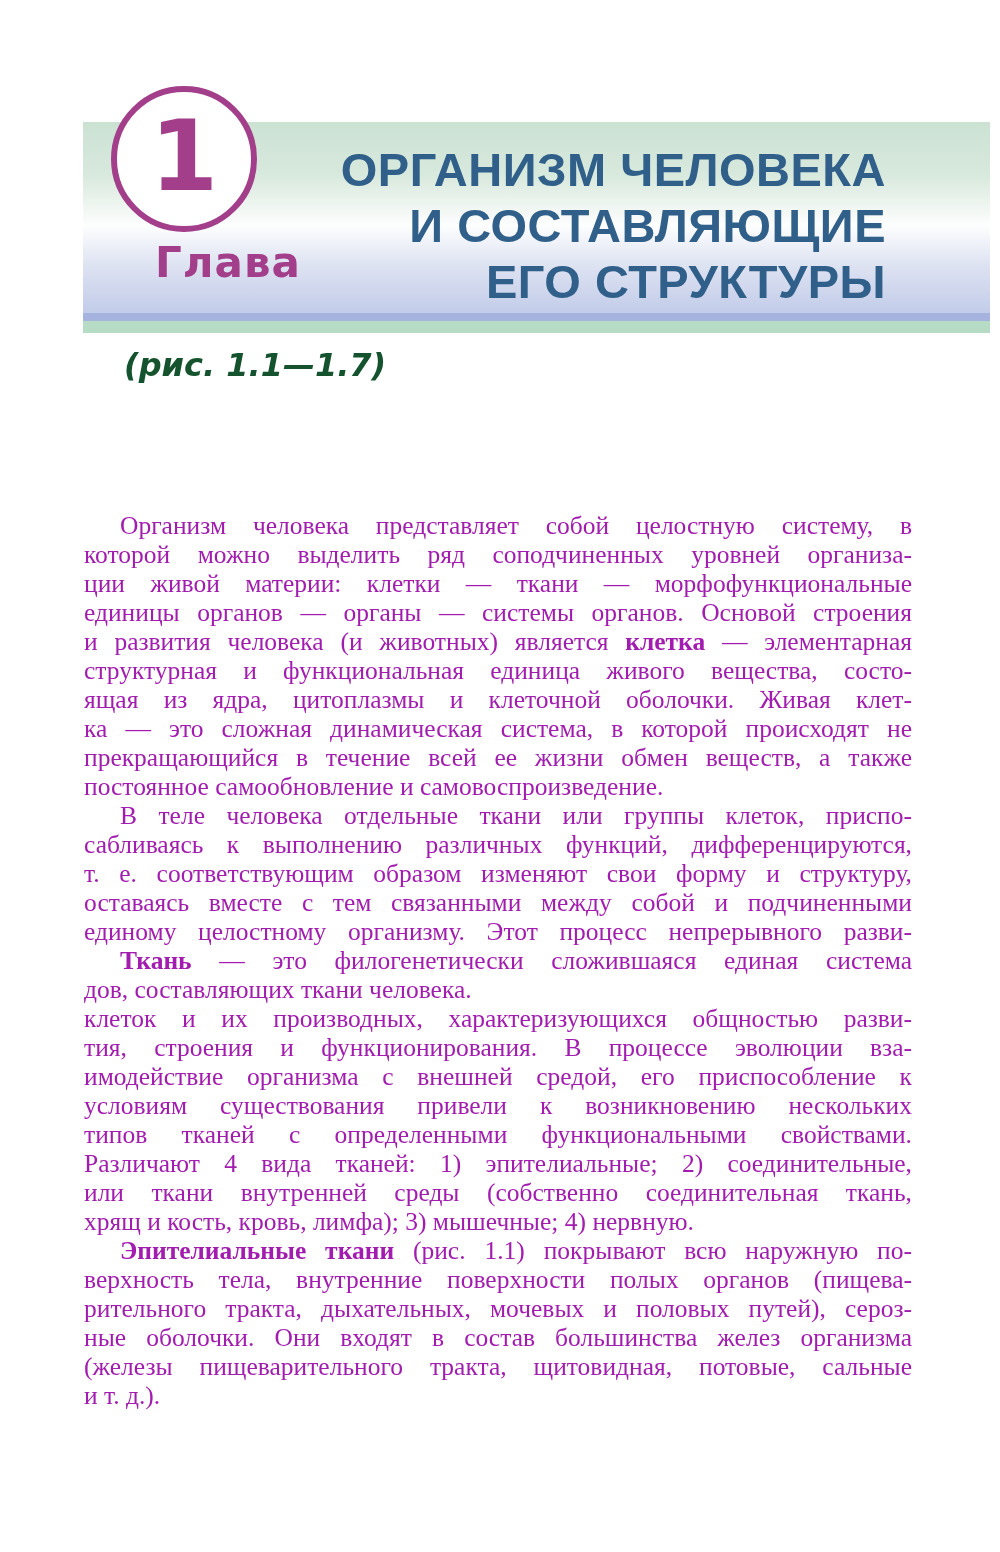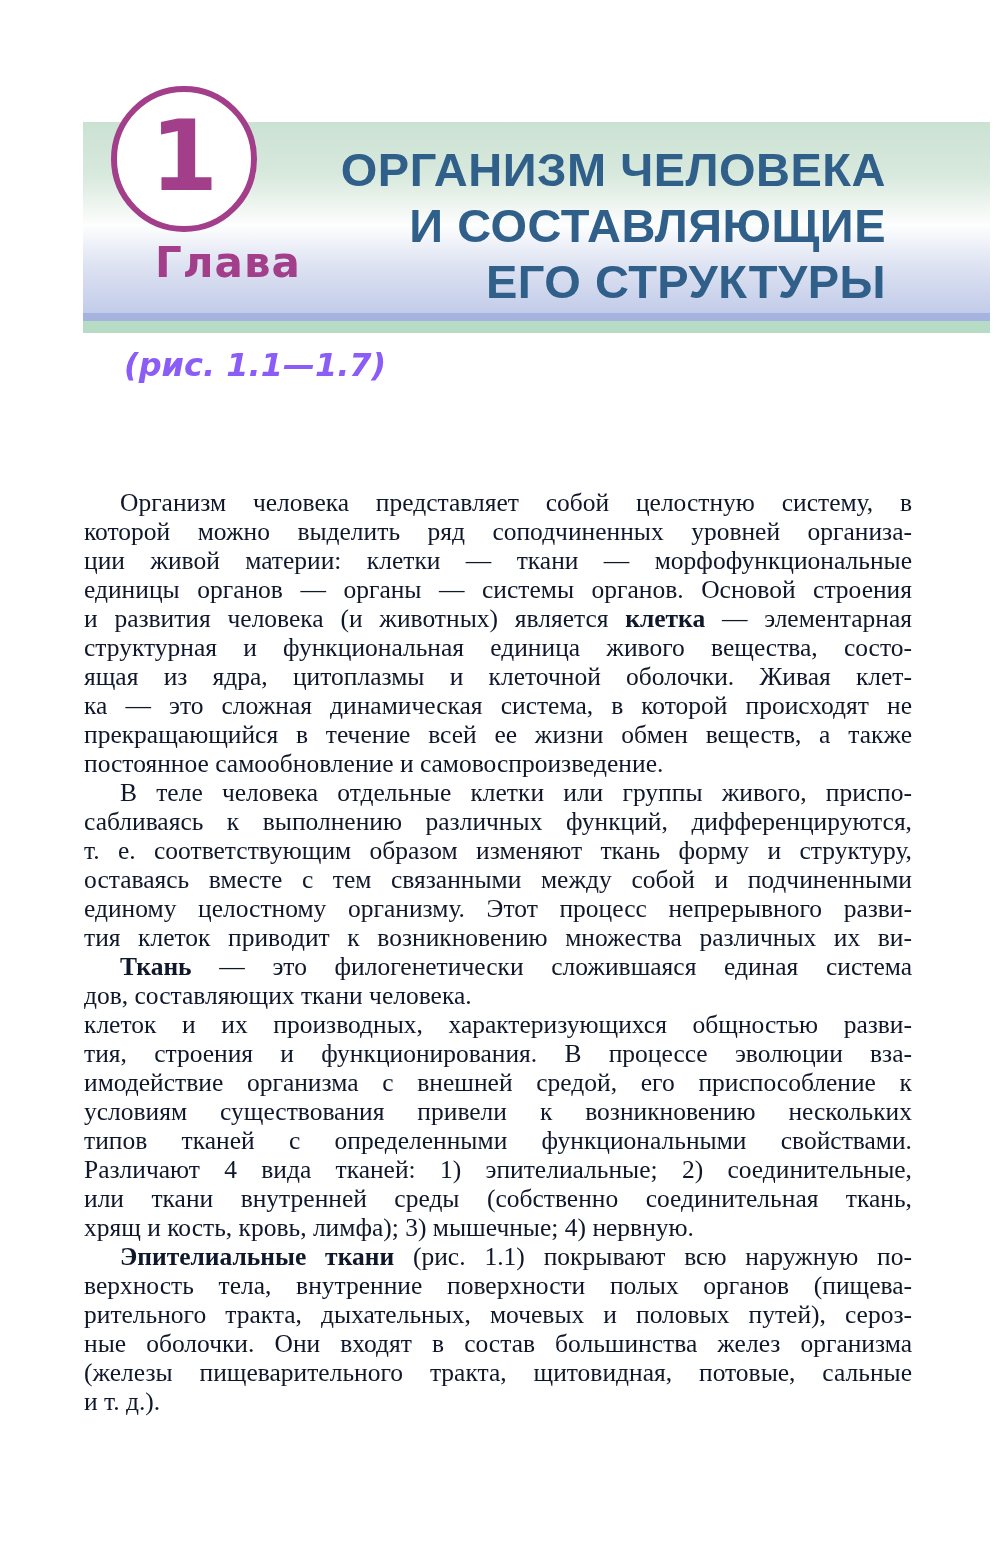"(рис. 1.1—1.7)" .figure-ref { color: #8b5cf6 -> #14532d }
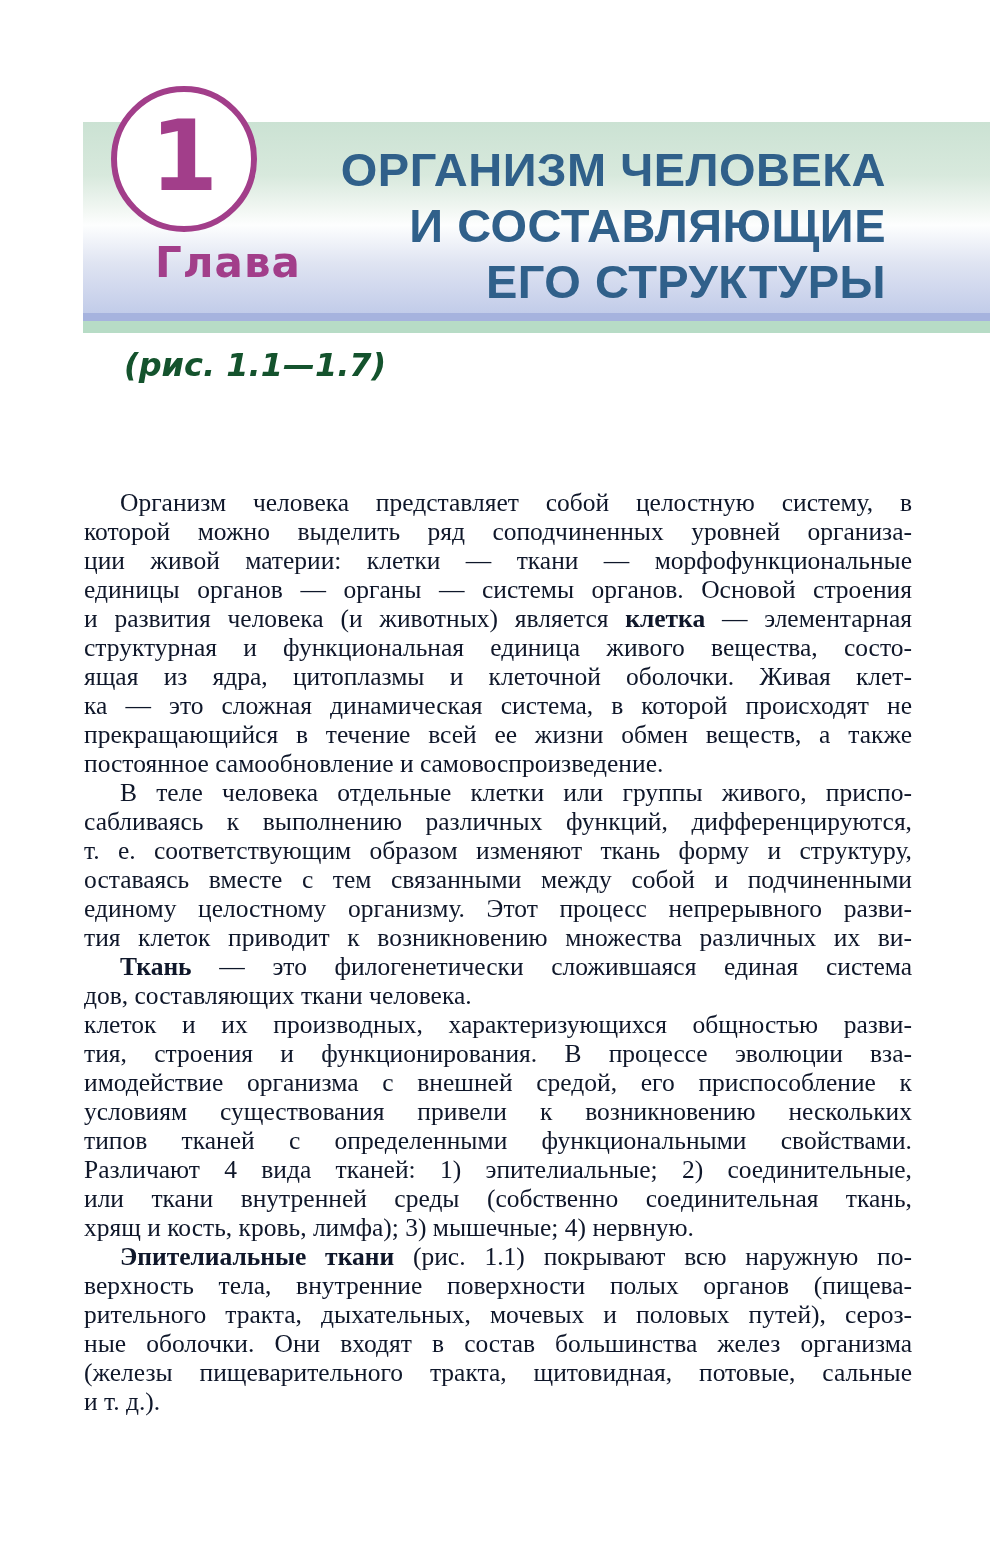"Организм человека представляет собой" .body-text { color: #0f172a -> #a21caf; top: 488px -> 511px }
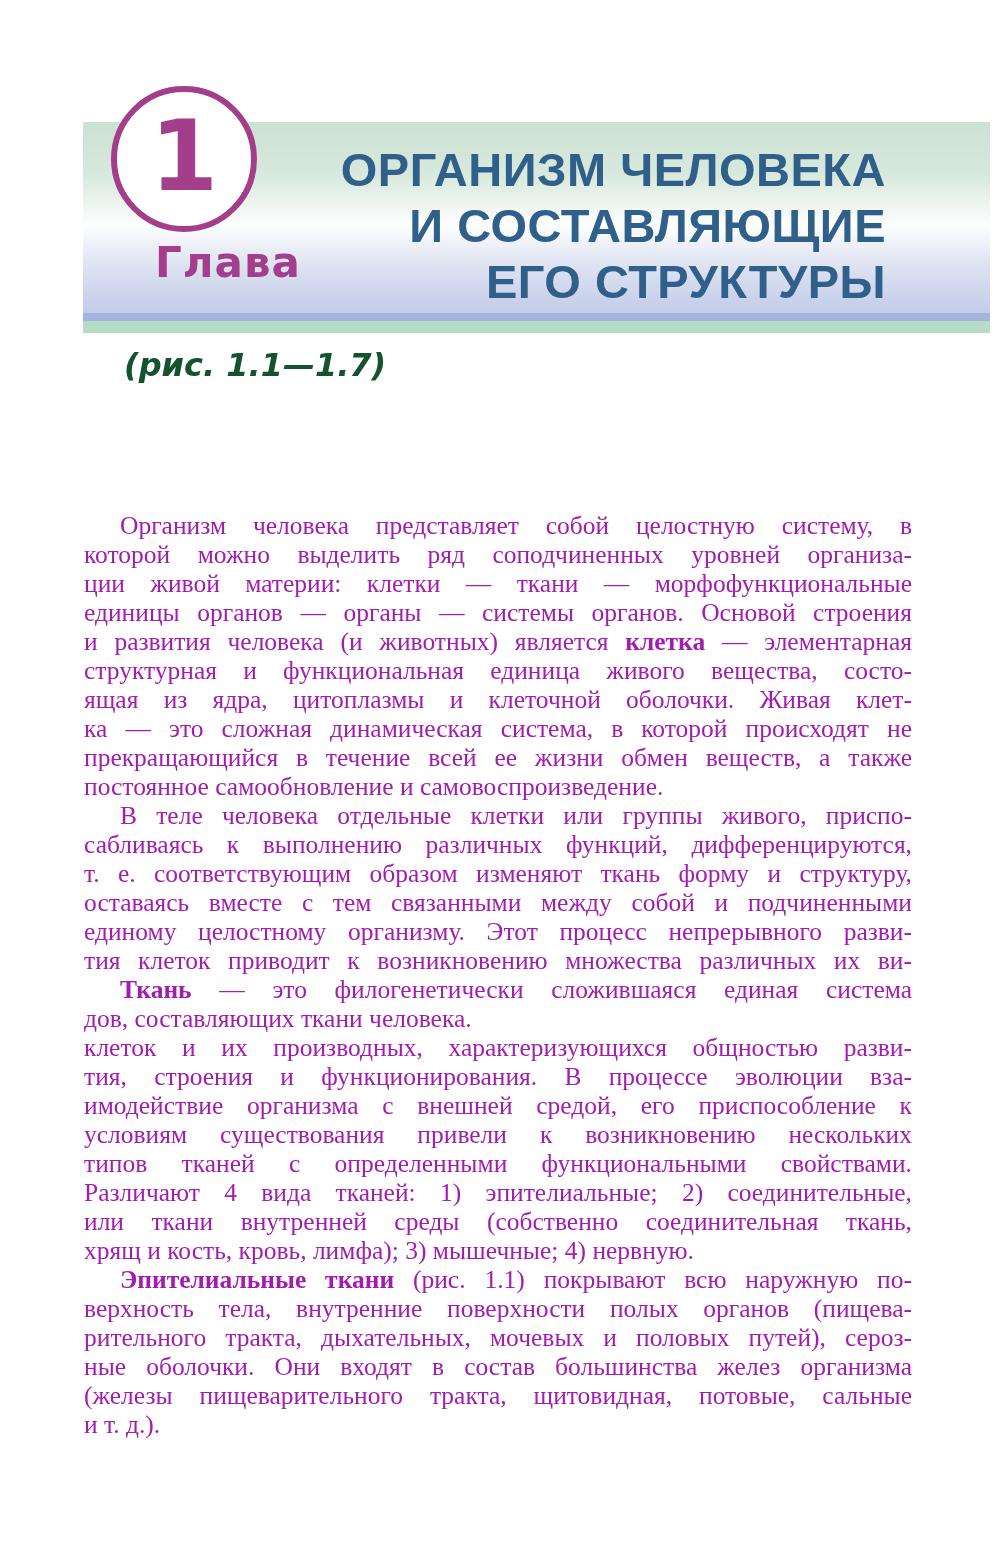"В теле человека отдельные клетки" span { text: клетки или группы живого -> ткани или группы клеток }
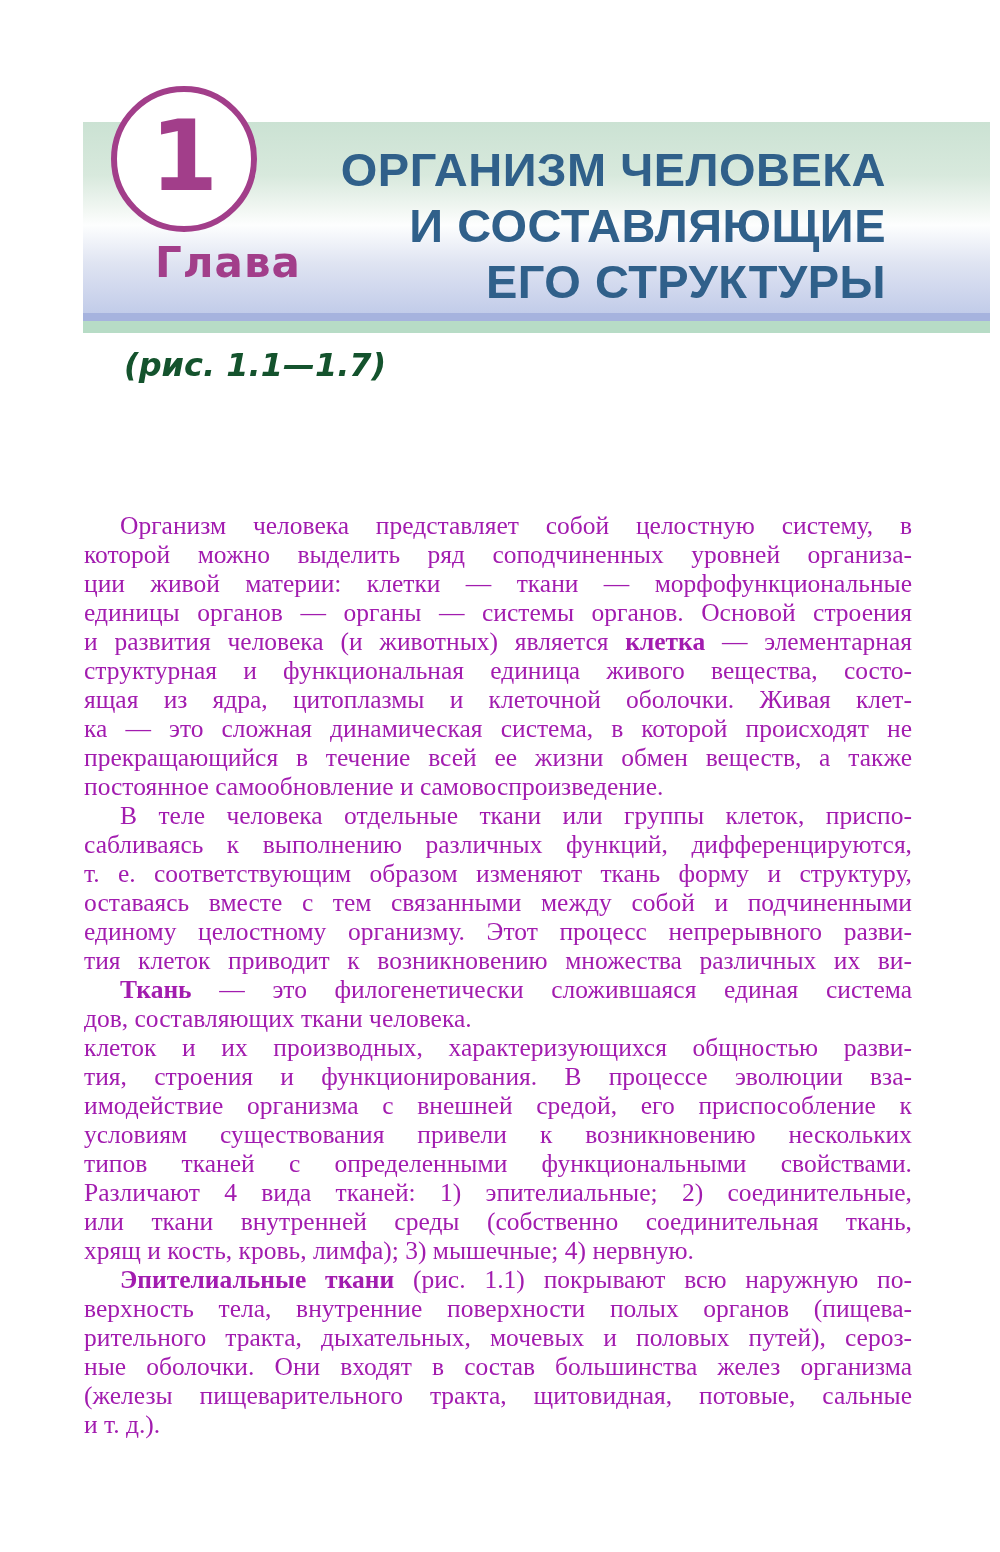"т. е. соответствующим образом изменяют" span { text: ткань -> свои }
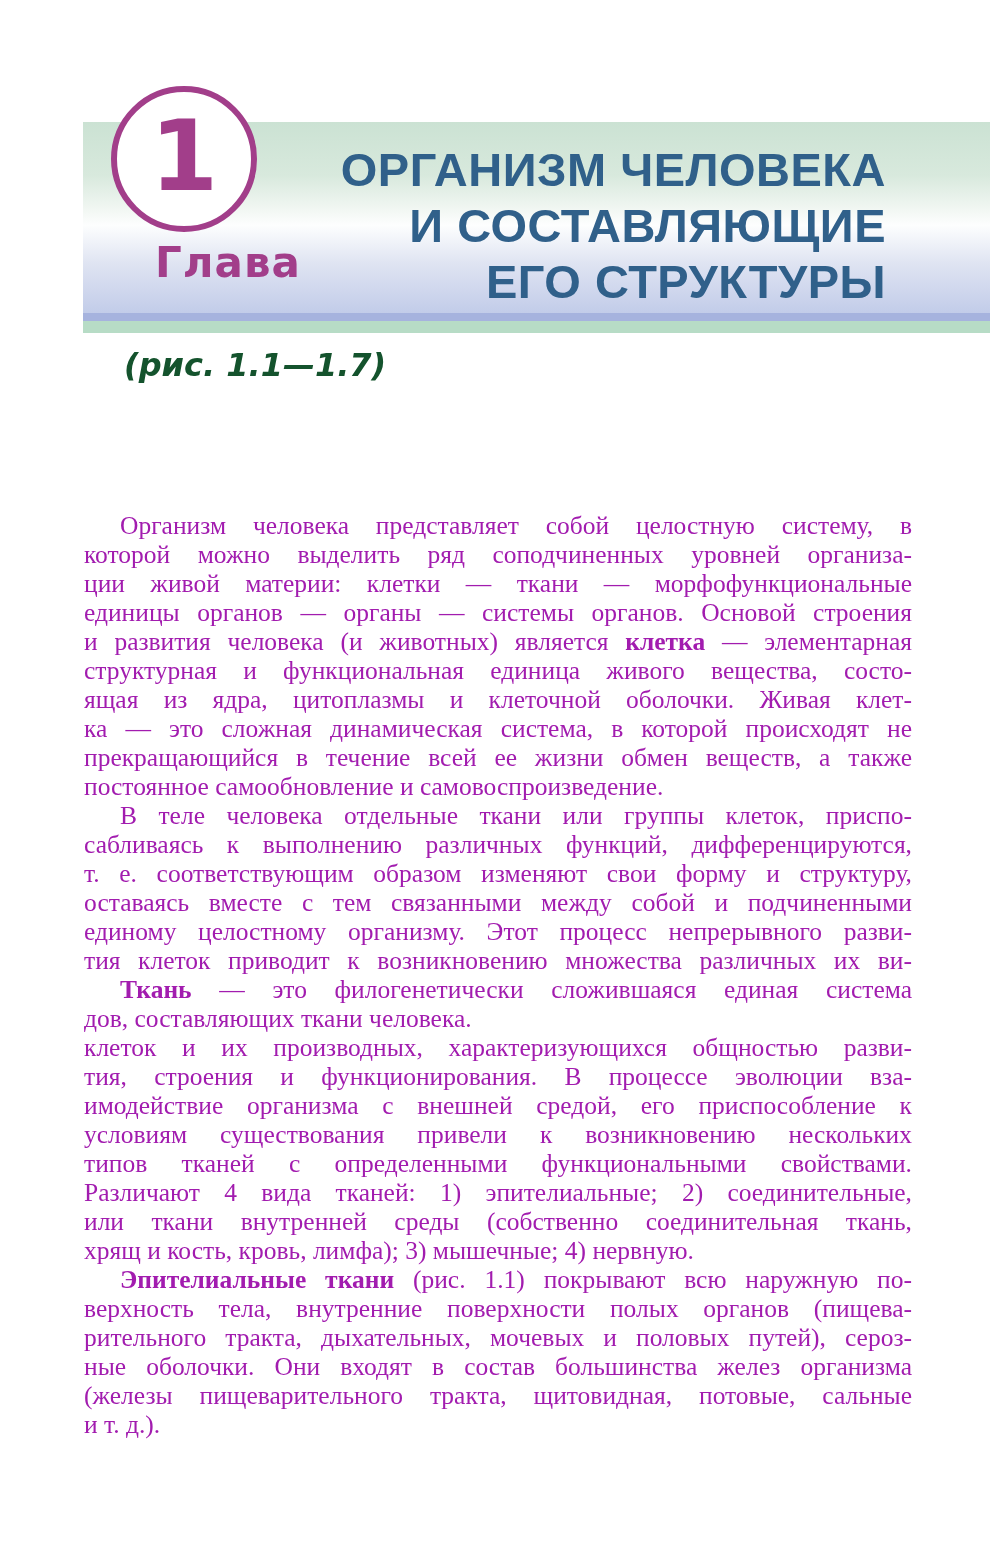"тия клеток приводит к возникновению" div.line { html: <div><span>тия клеток приводит к возникновению множества различных их ви-</span></div> -> none }
